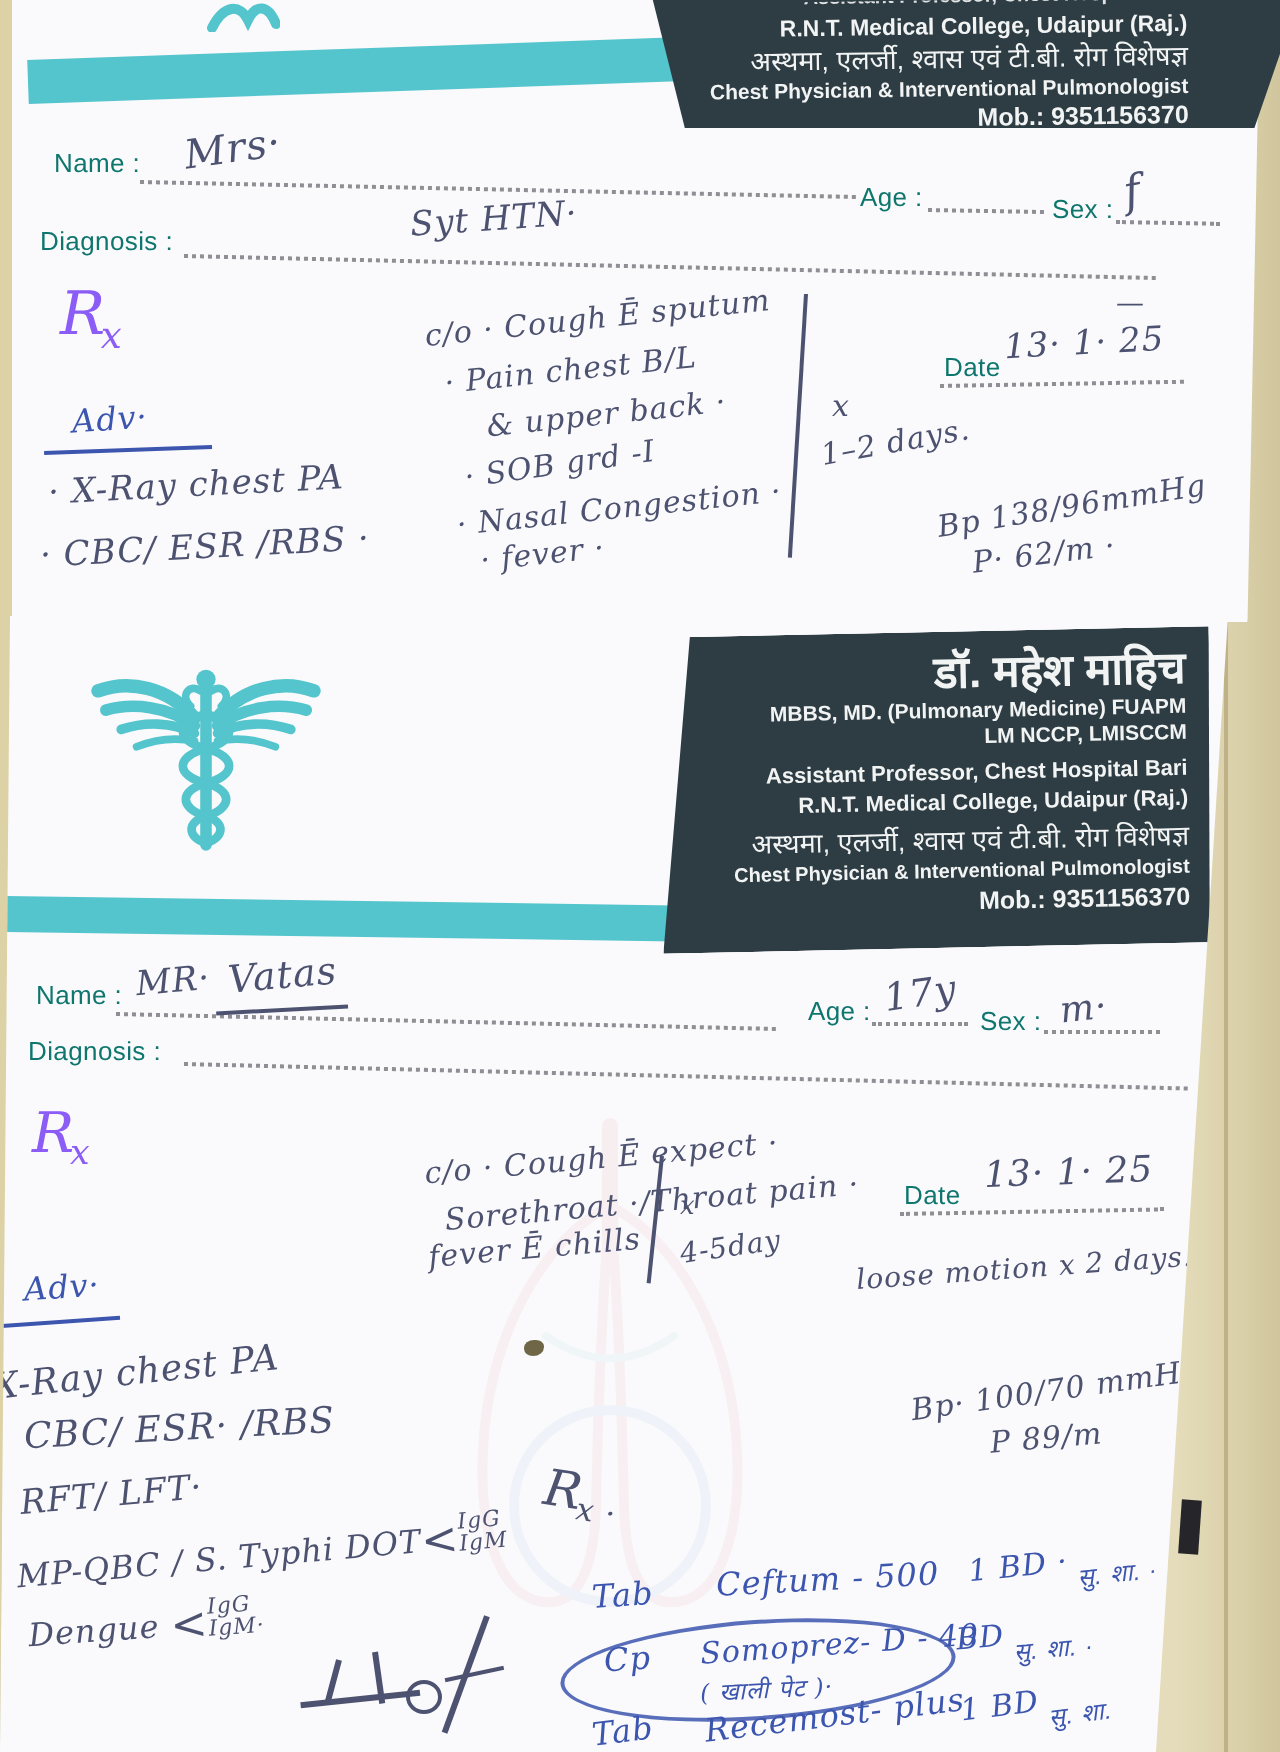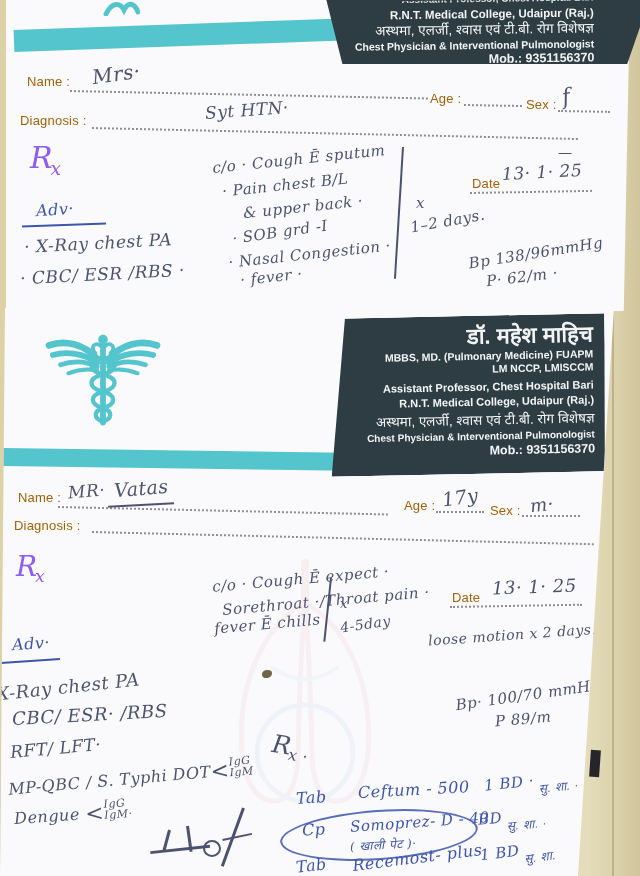"Name :" .lbl { color: #a16207 -> #0f766e }
